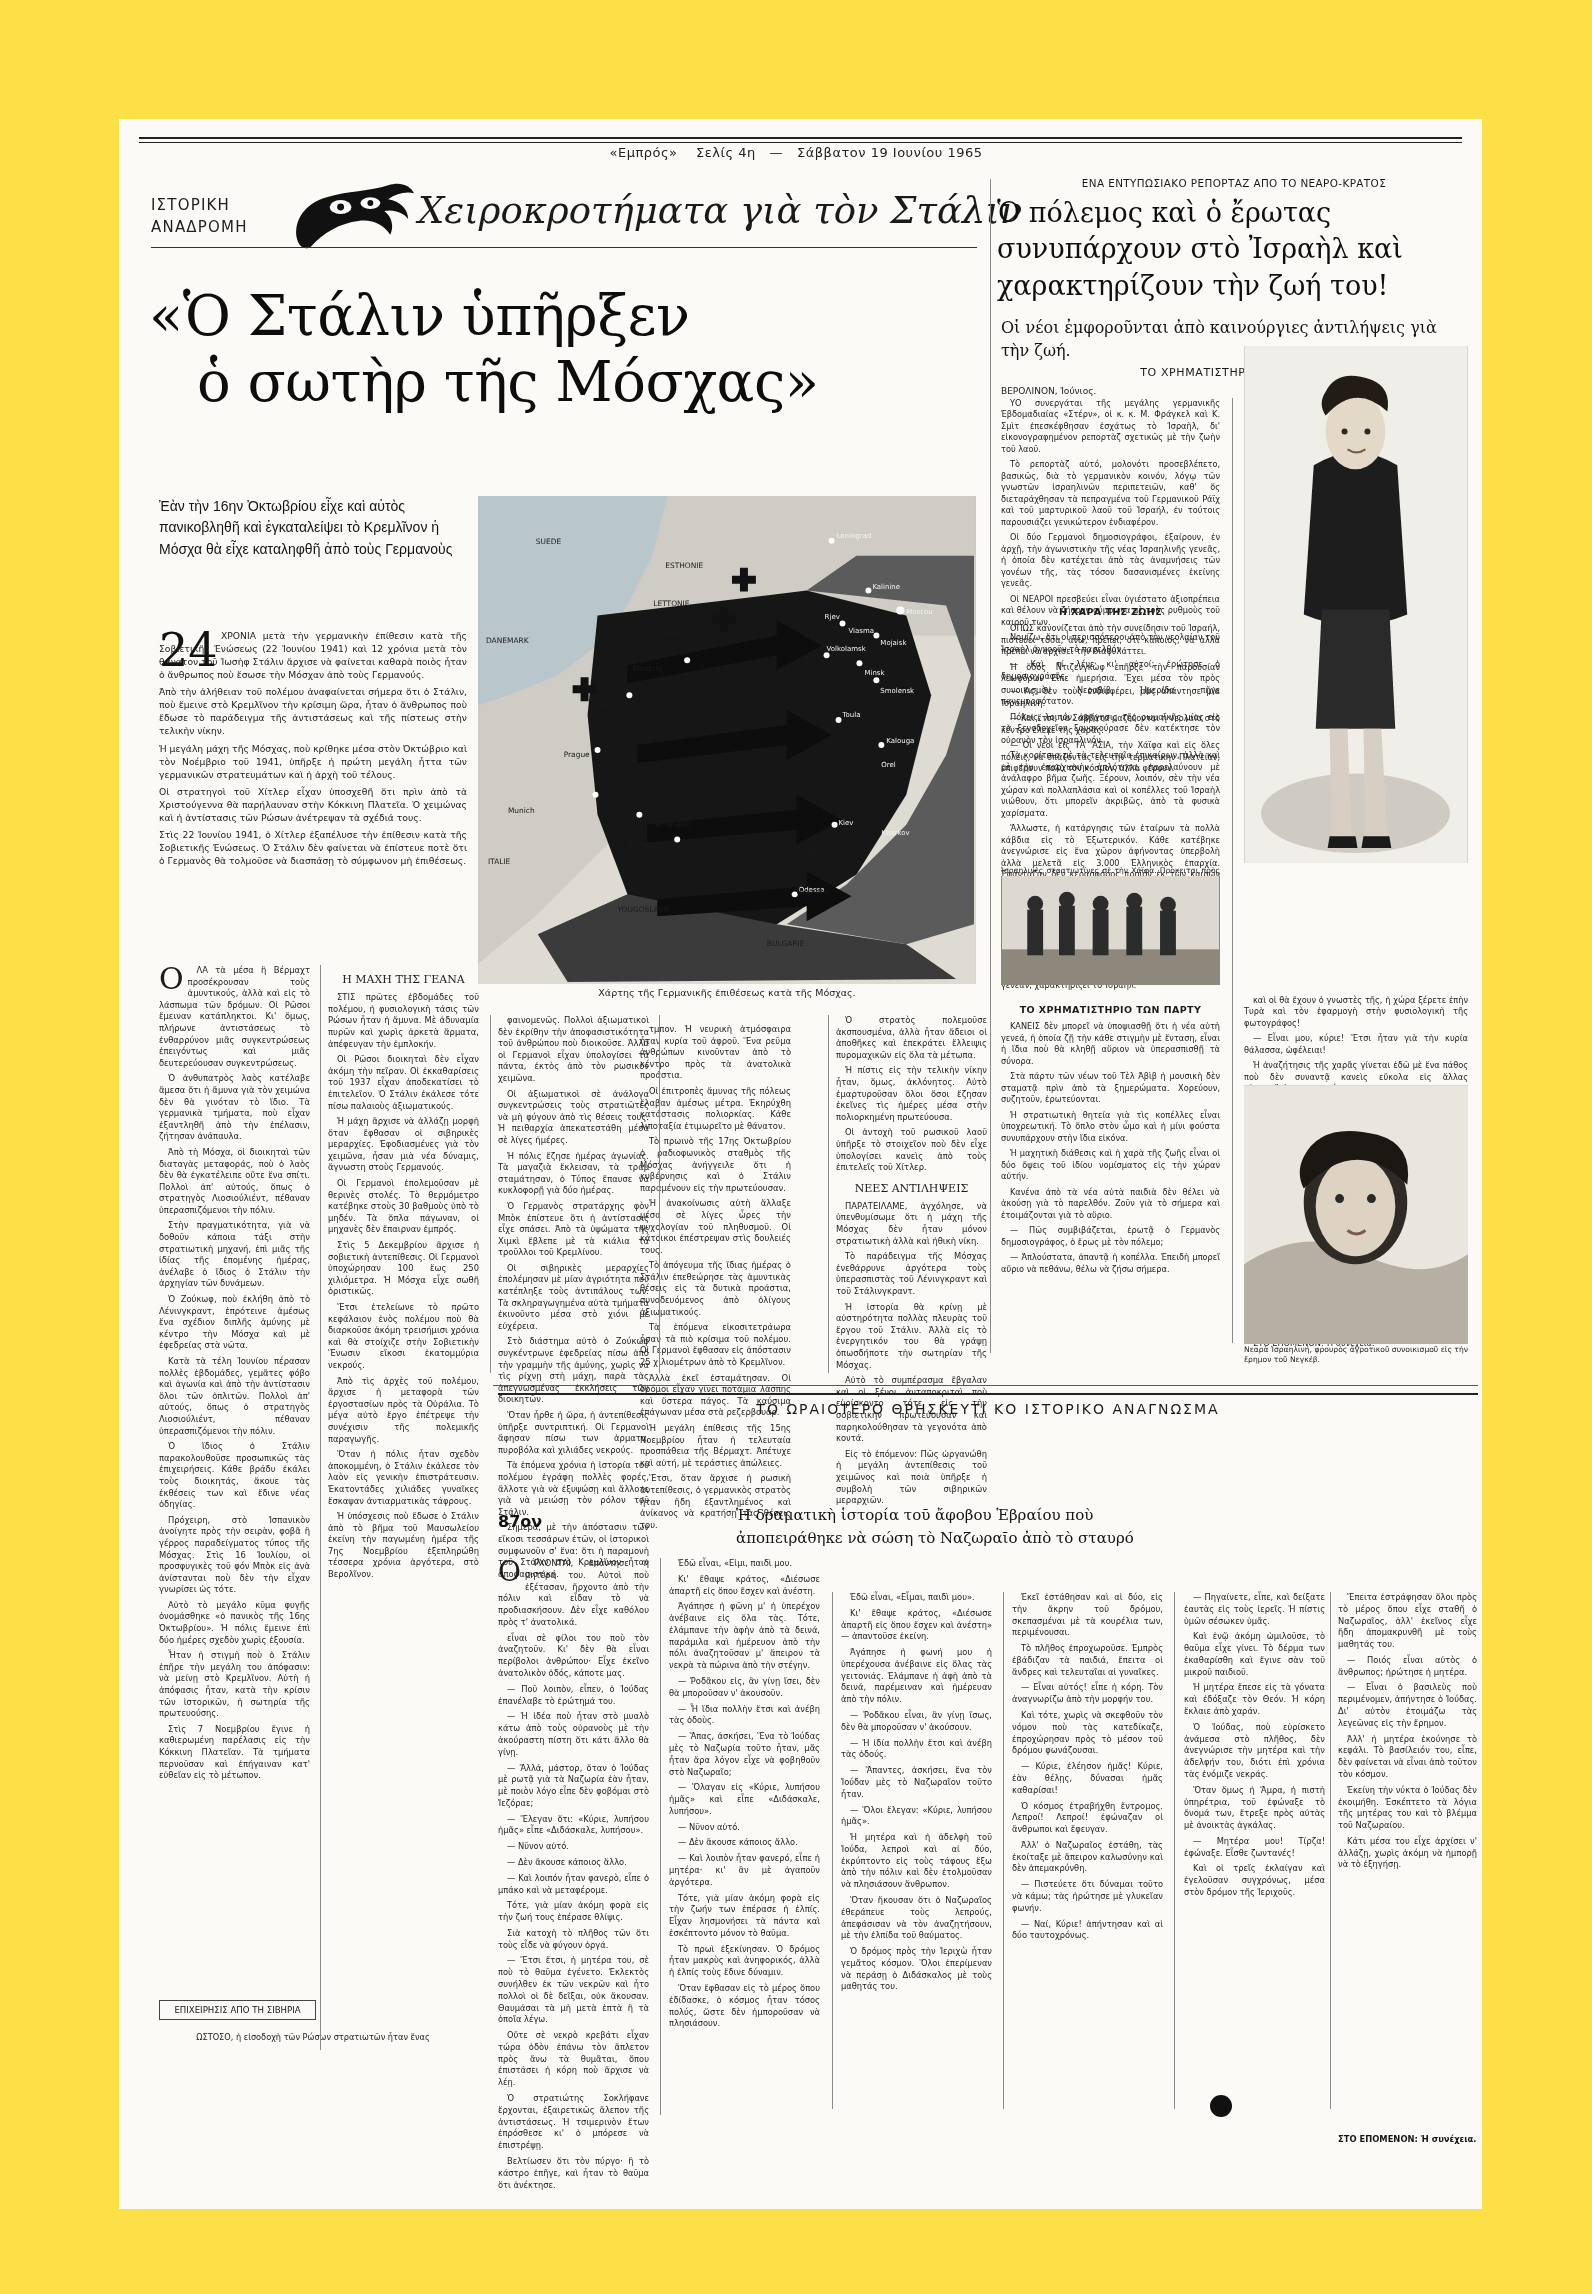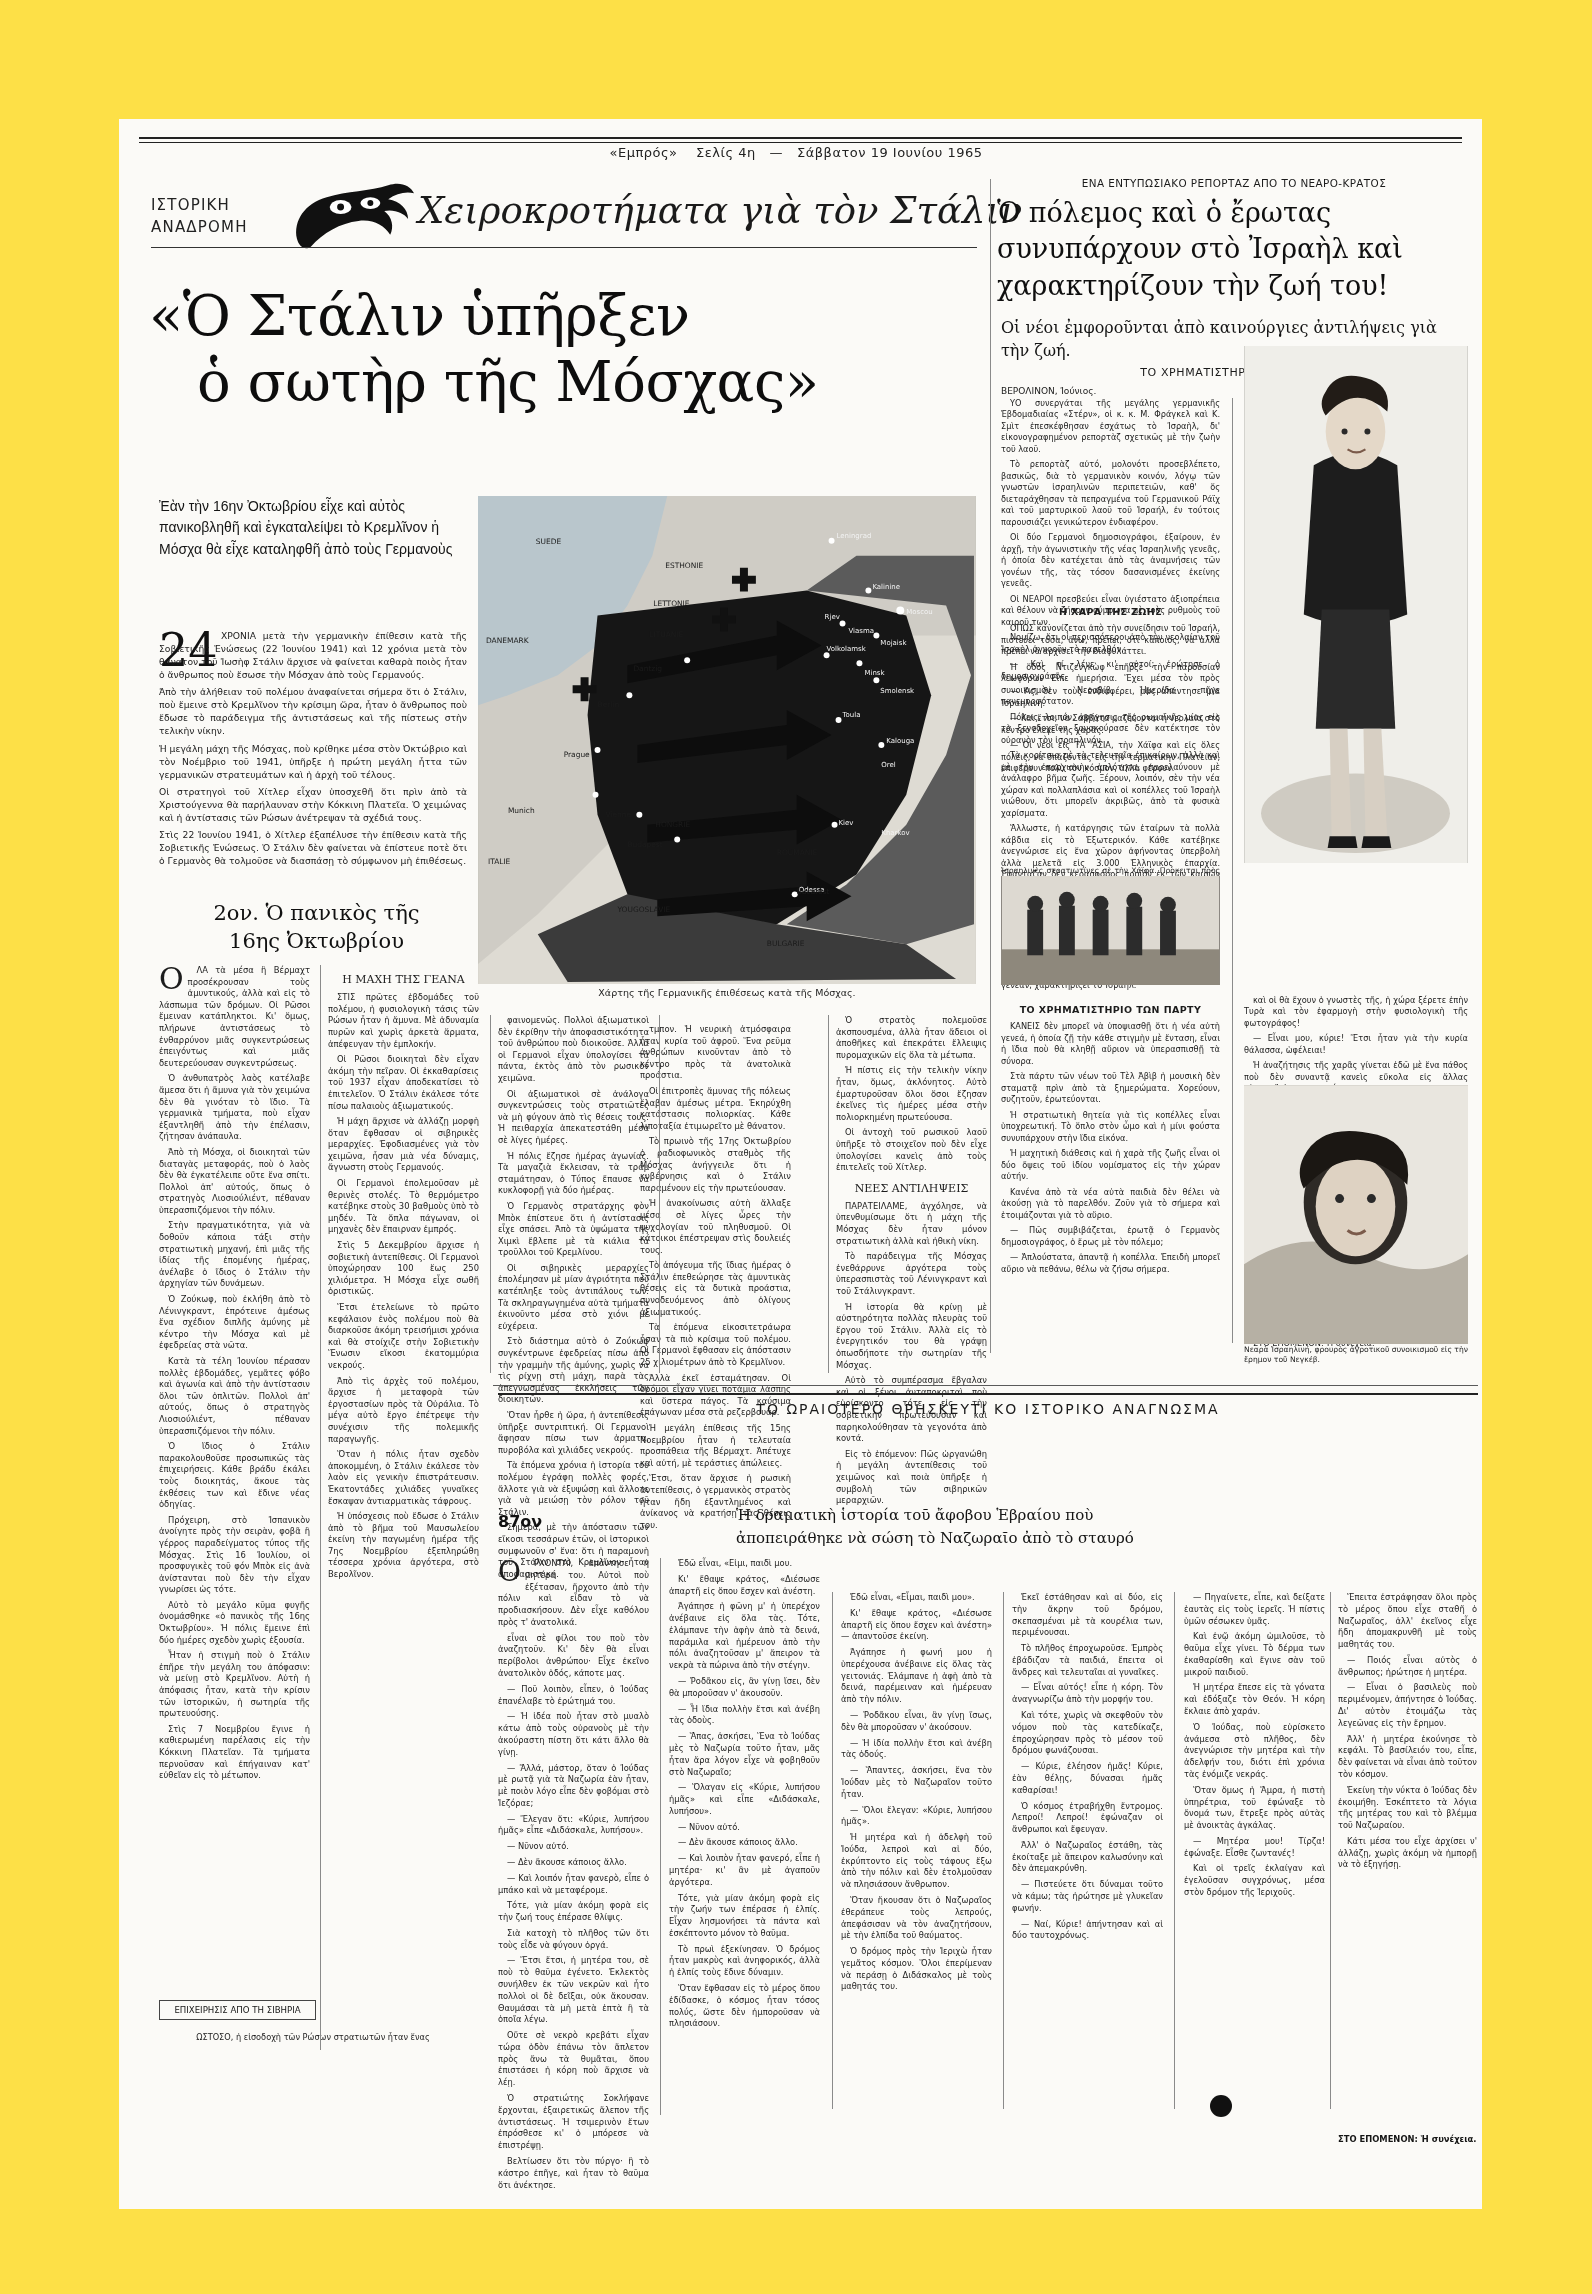"2ον. Ὁ πανικὸς τῆς" div.subhead-2 { html: <div> <div>2ον. Ὁ πανικὸς τῆς</div> <div>16ης Ὀκτωβρίου</div> </div> -> none }
